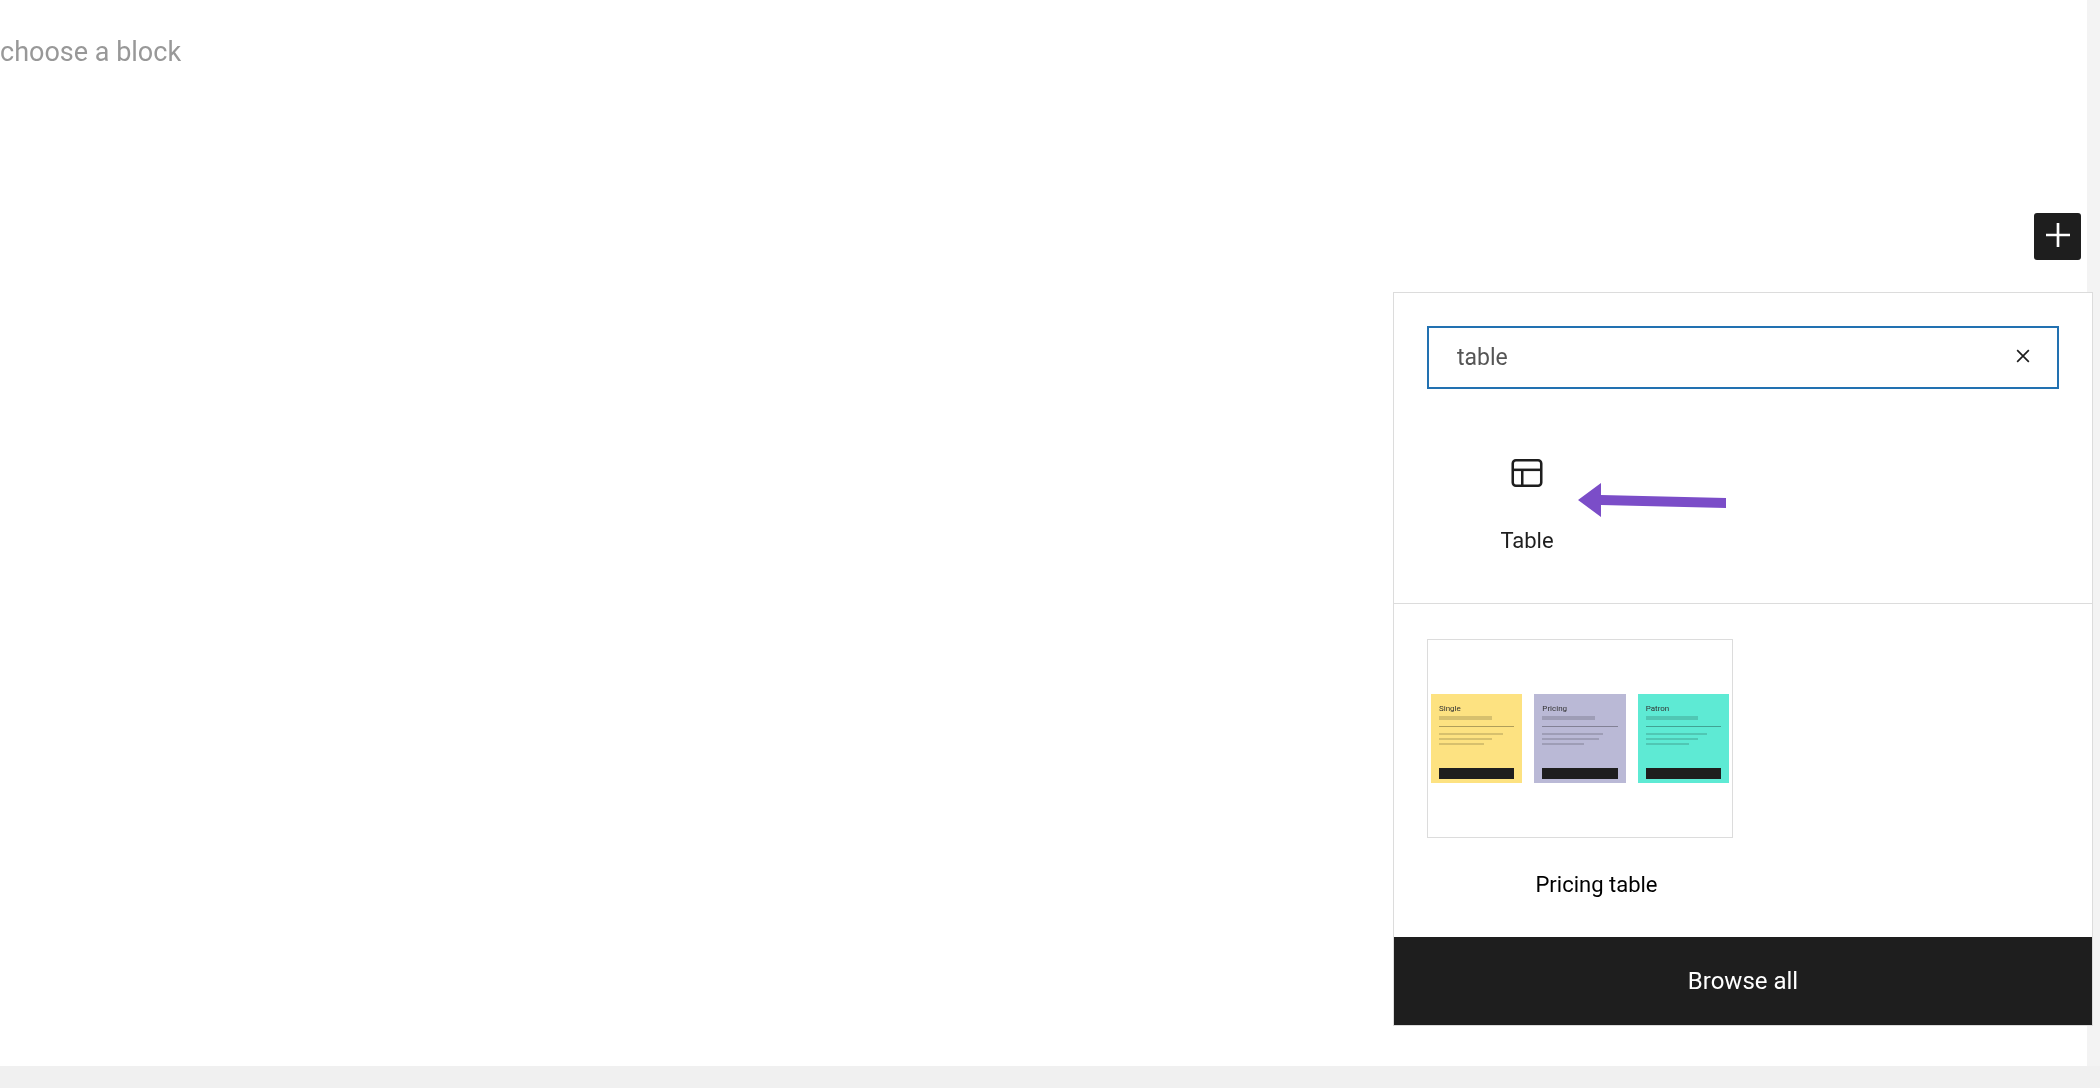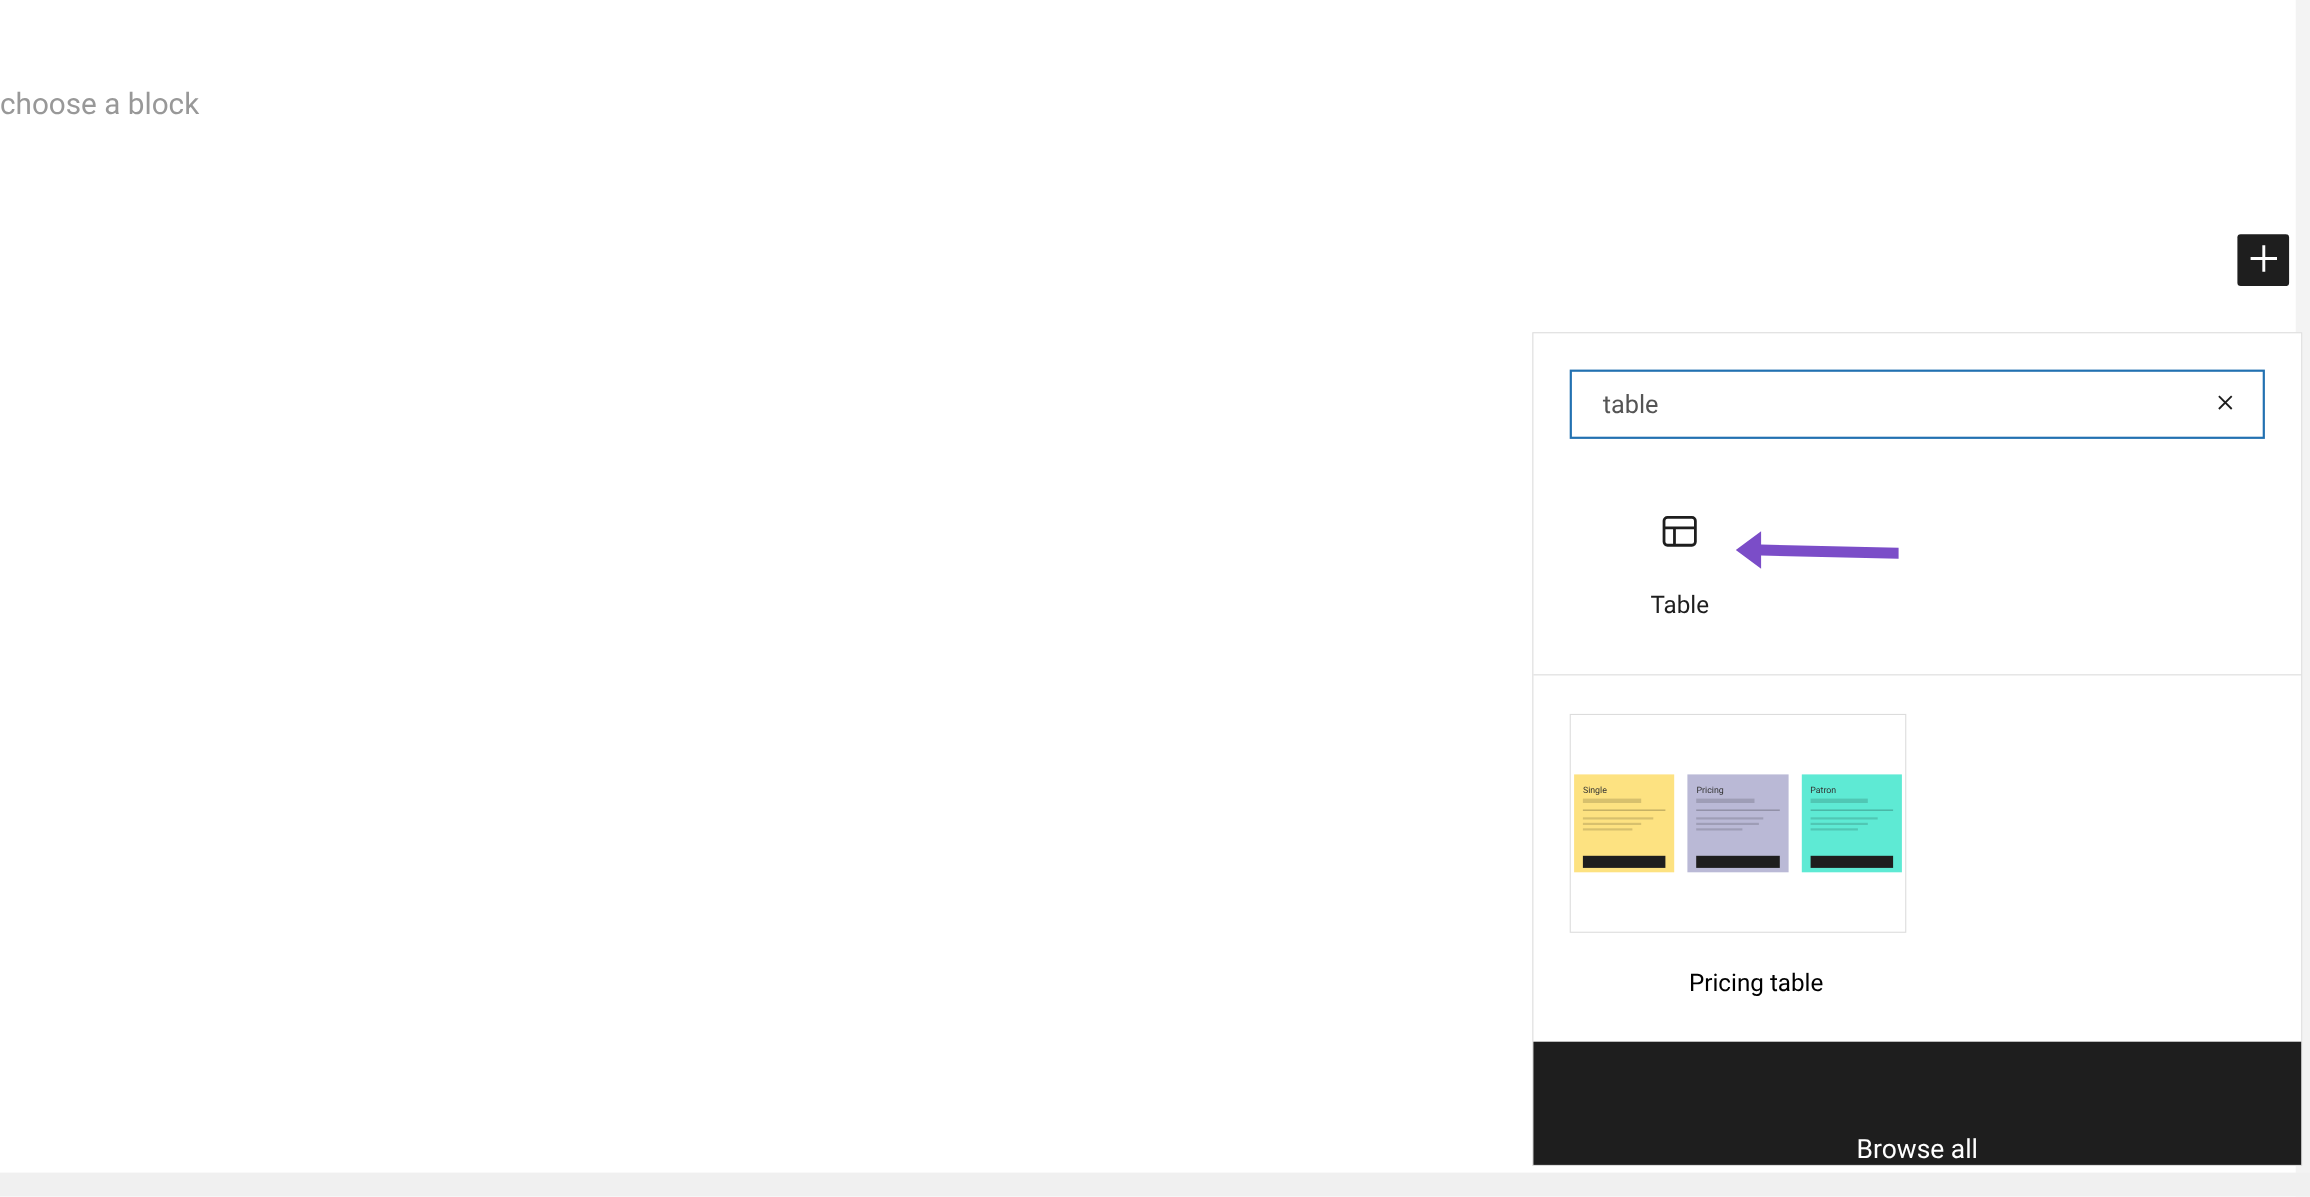"choose a block" .block-placeholder { margin-top: 43px -> none }
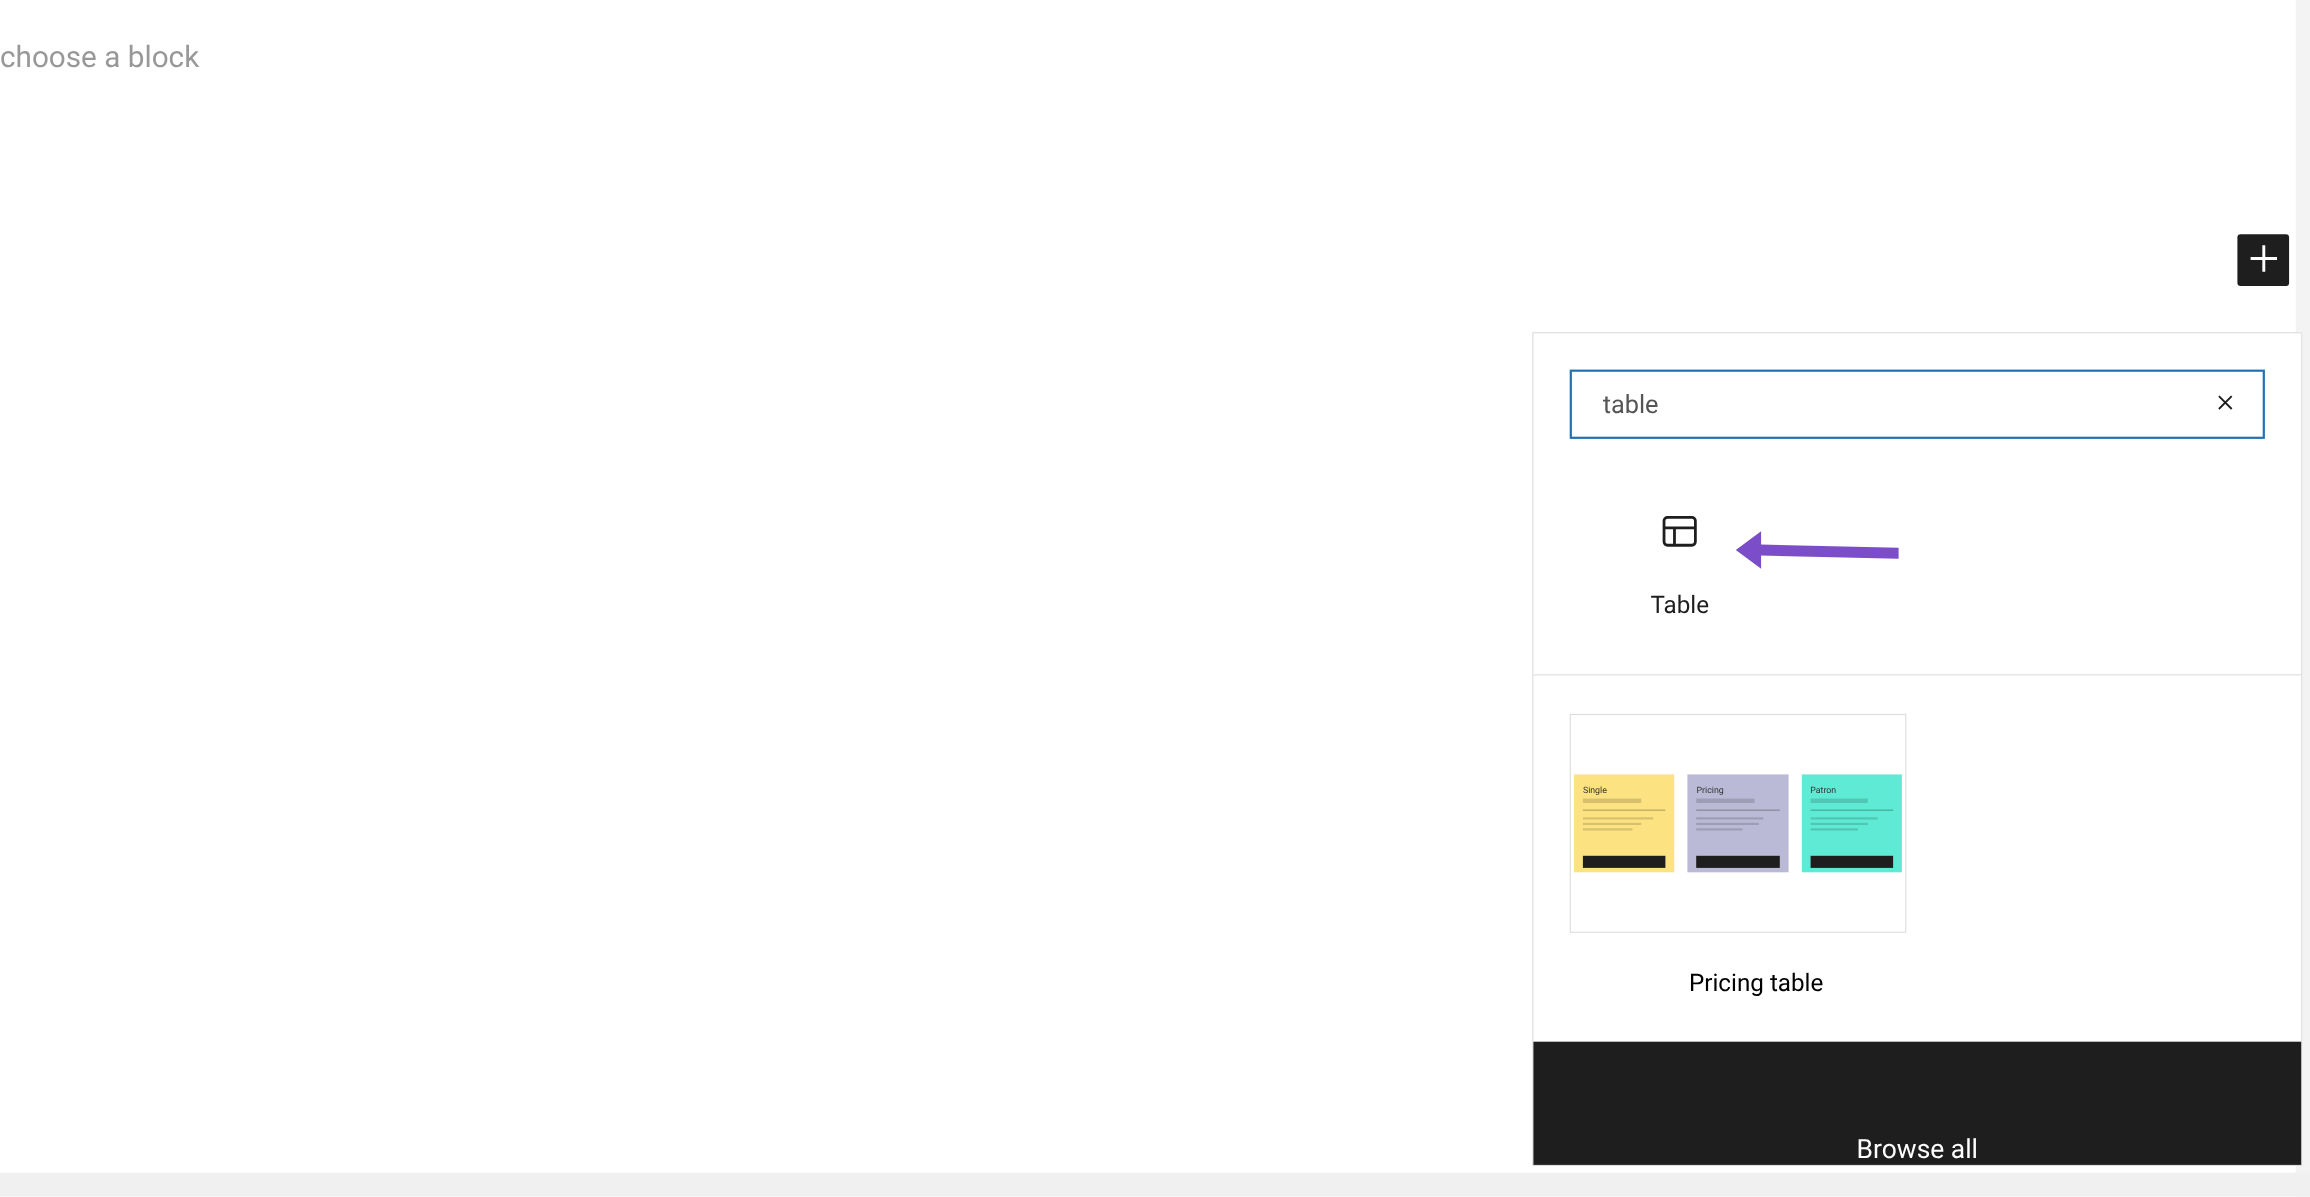"table" .block-inserter { top: 302px -> 292px }
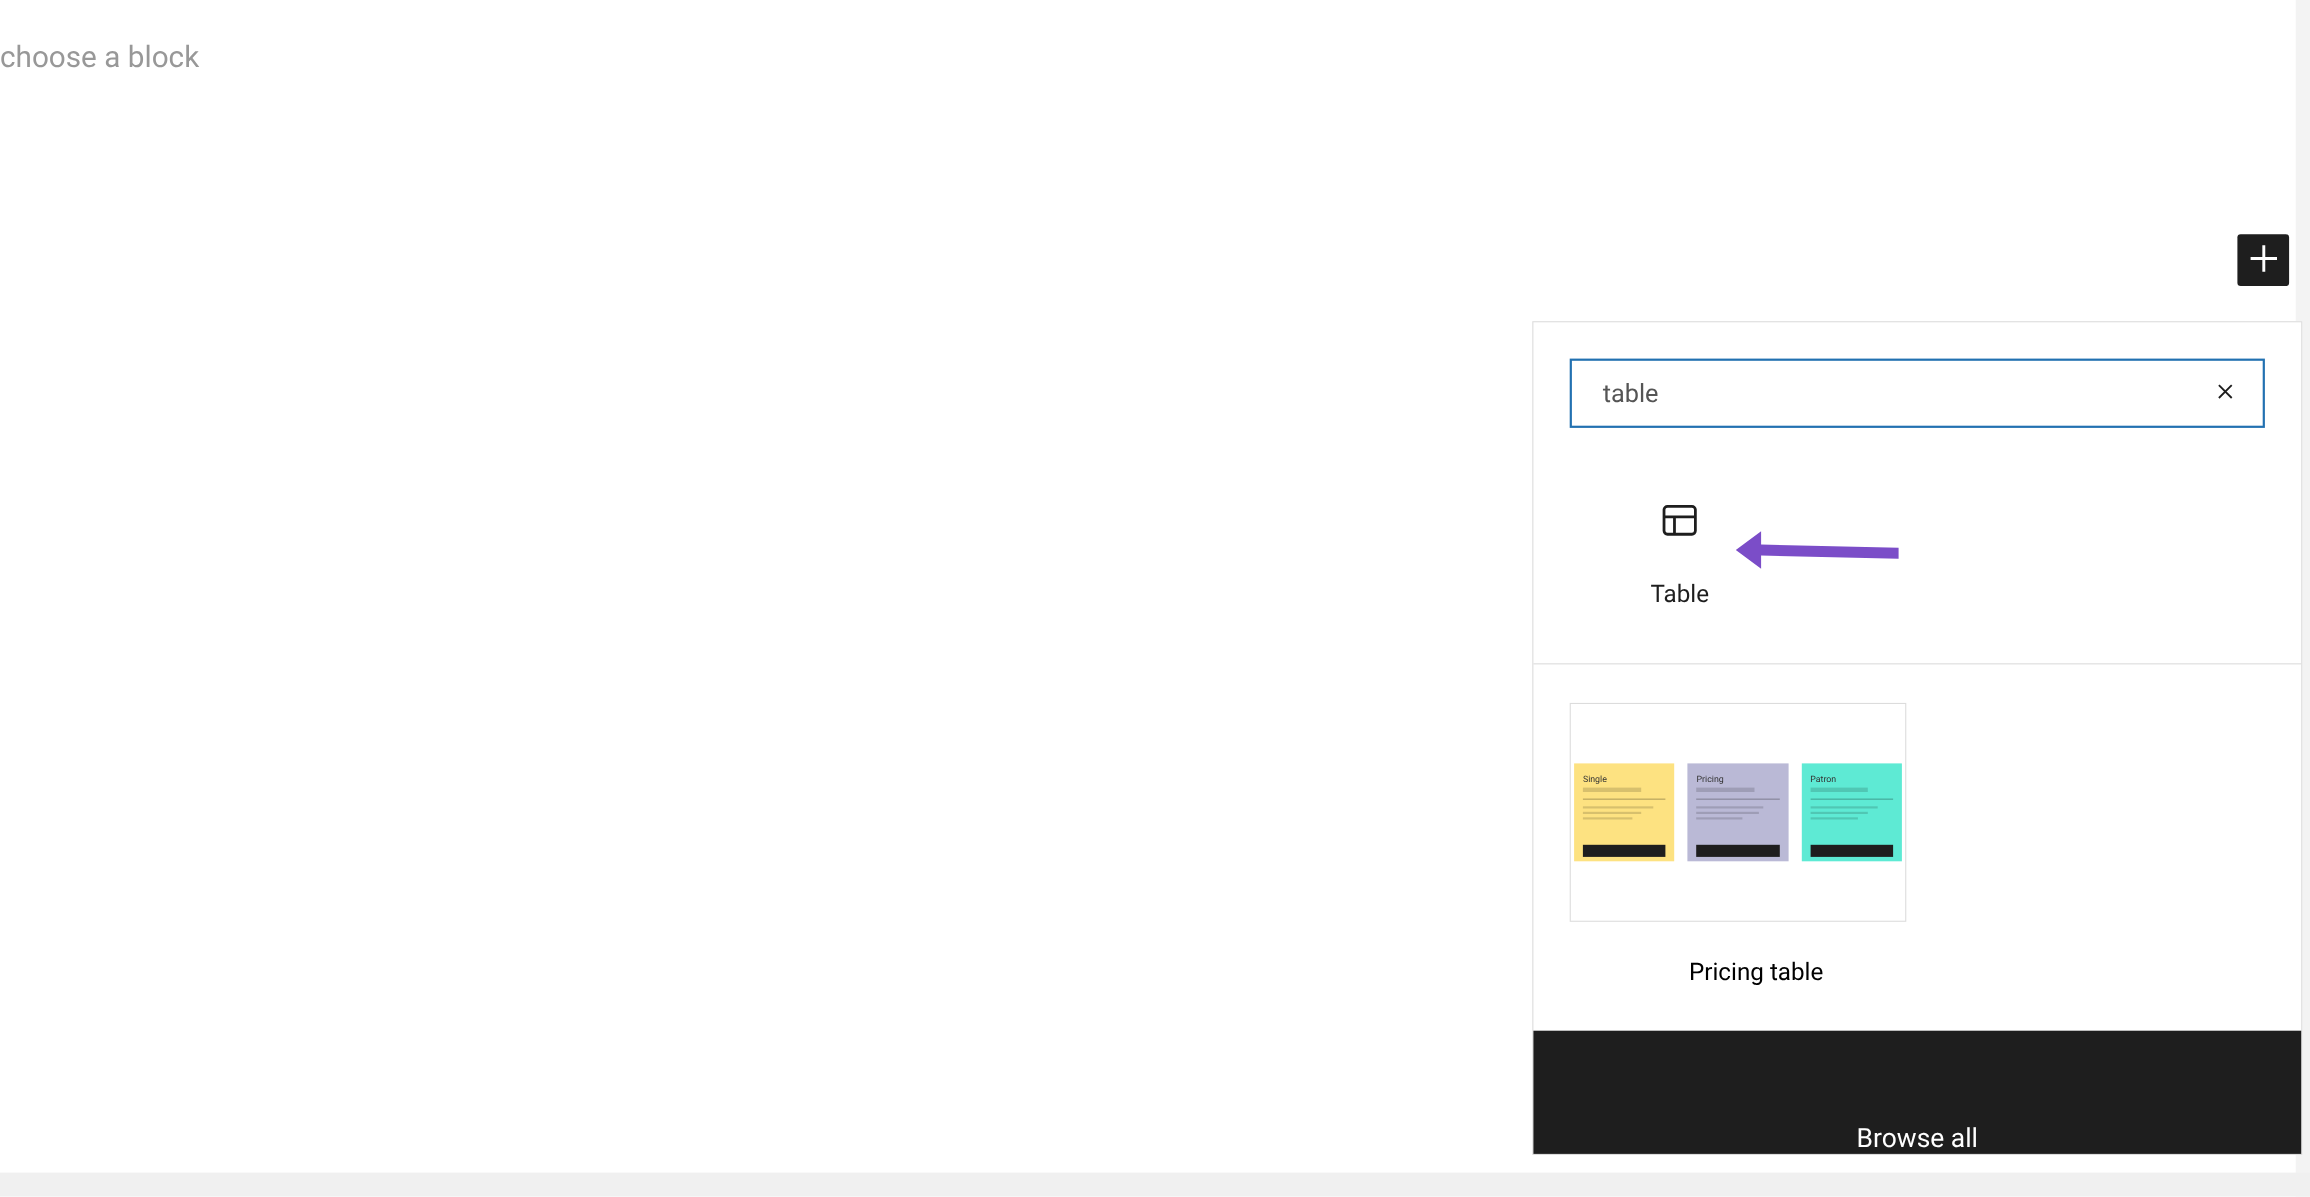"Browse all" .browse-all-button { align-items: flex-end -> center; height: 112px -> 88px }
